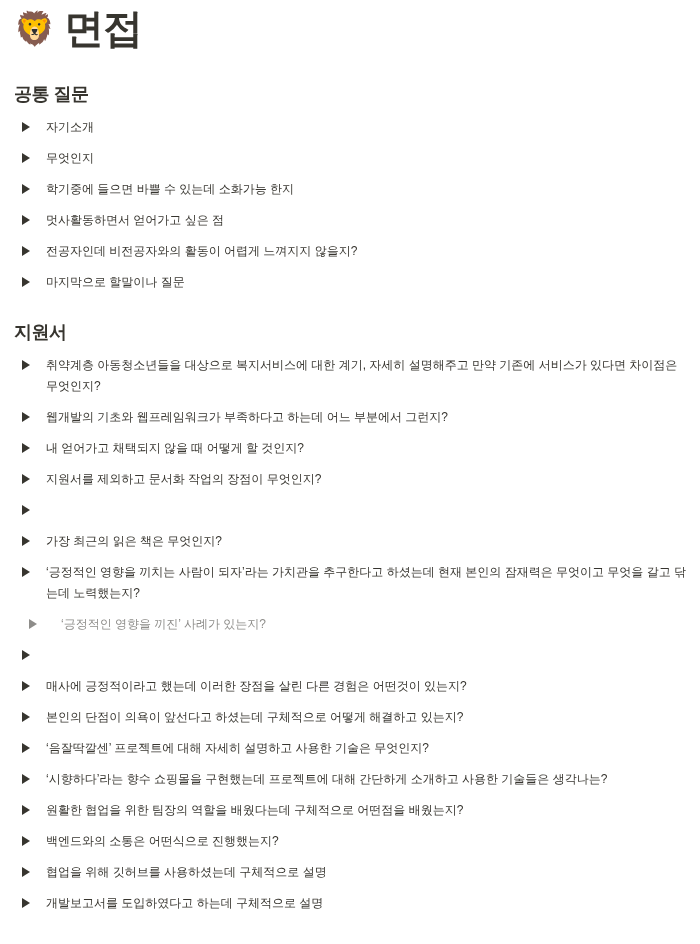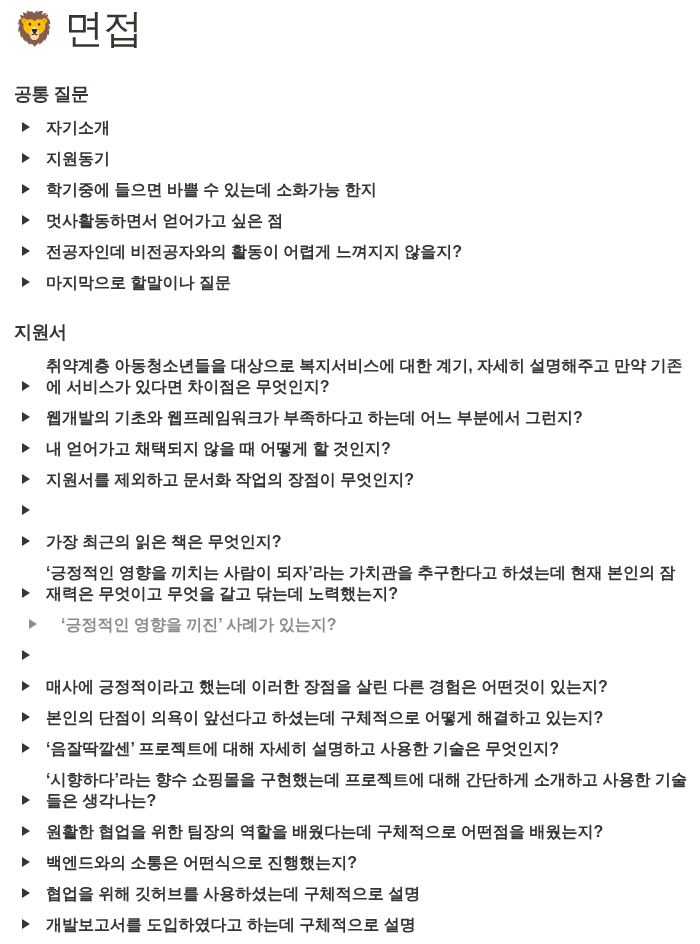"면접" .page-title { font-weight: 400 -> 700 }
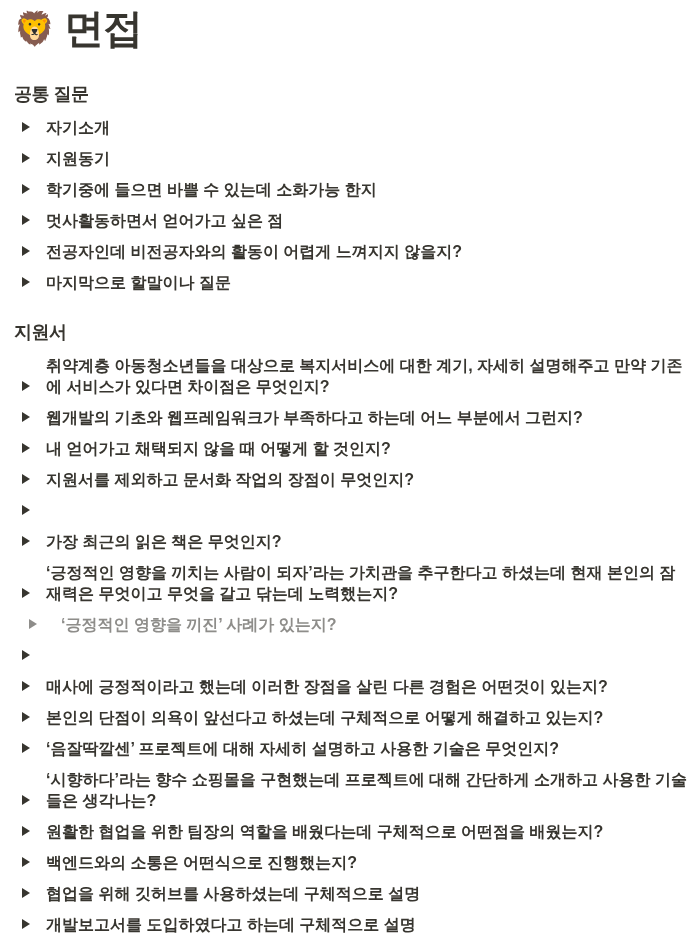"자기소개" .t-row { align-items: flex-end -> flex-start; font-size: 16px -> 12px; font-weight: bold -> none }
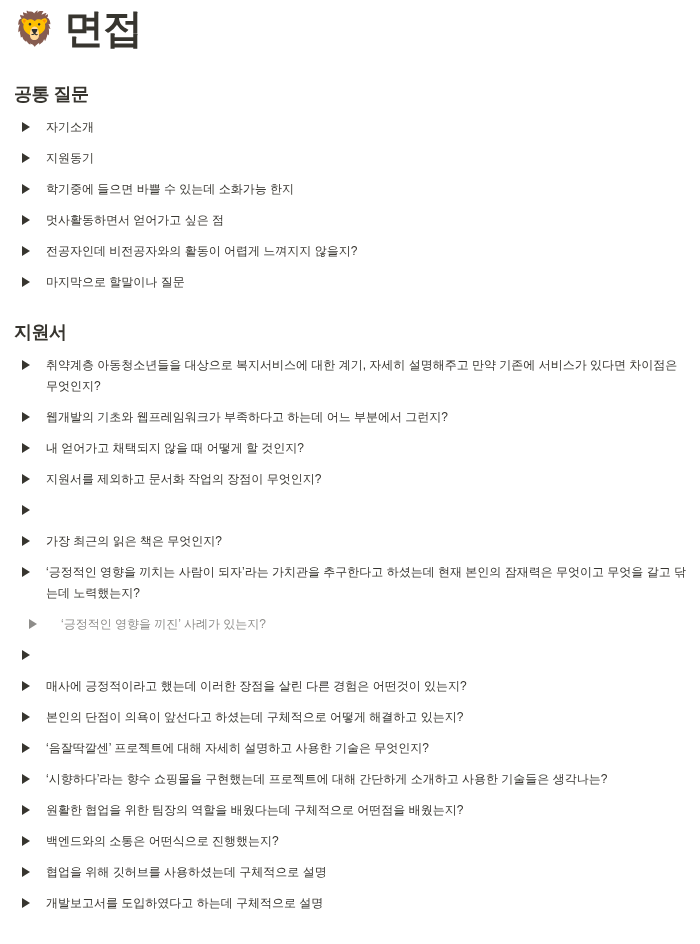"지원동기" span.t-text { text: 지원동기 -> 무엇인지 }
